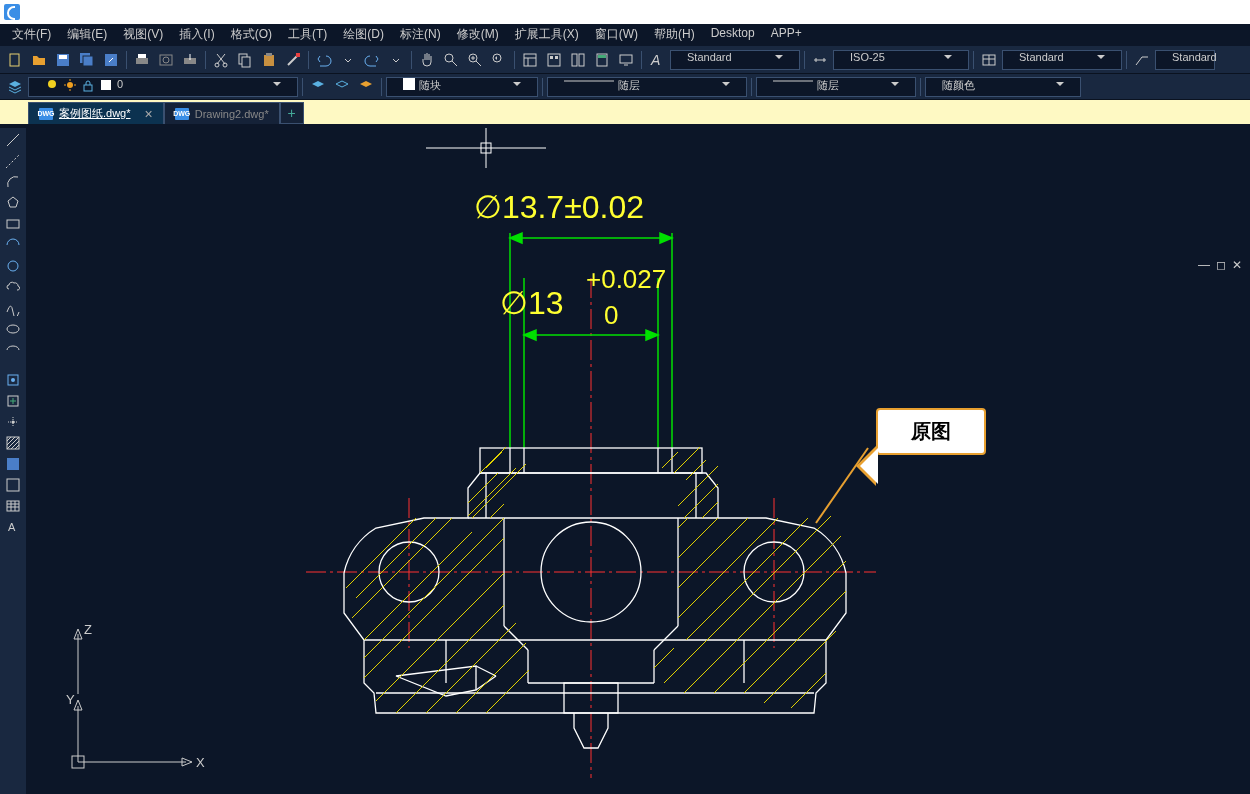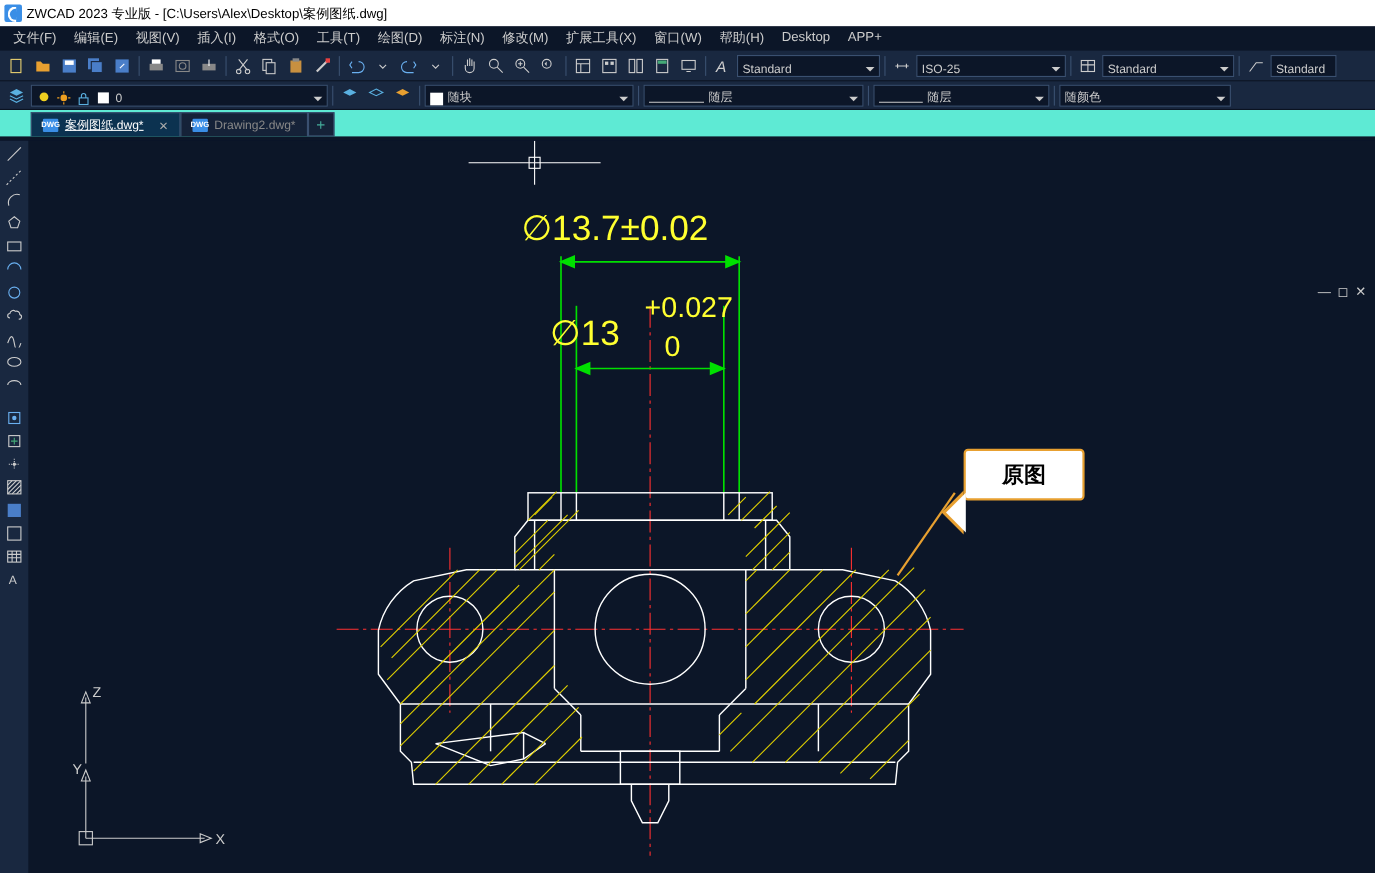"ZWCAD 2023 专业版 -" span { html: <span>ZWCAD 2023 专业版 - [C:\Users\Alex\Desktop\案例图纸.dwg]</span> -> none }
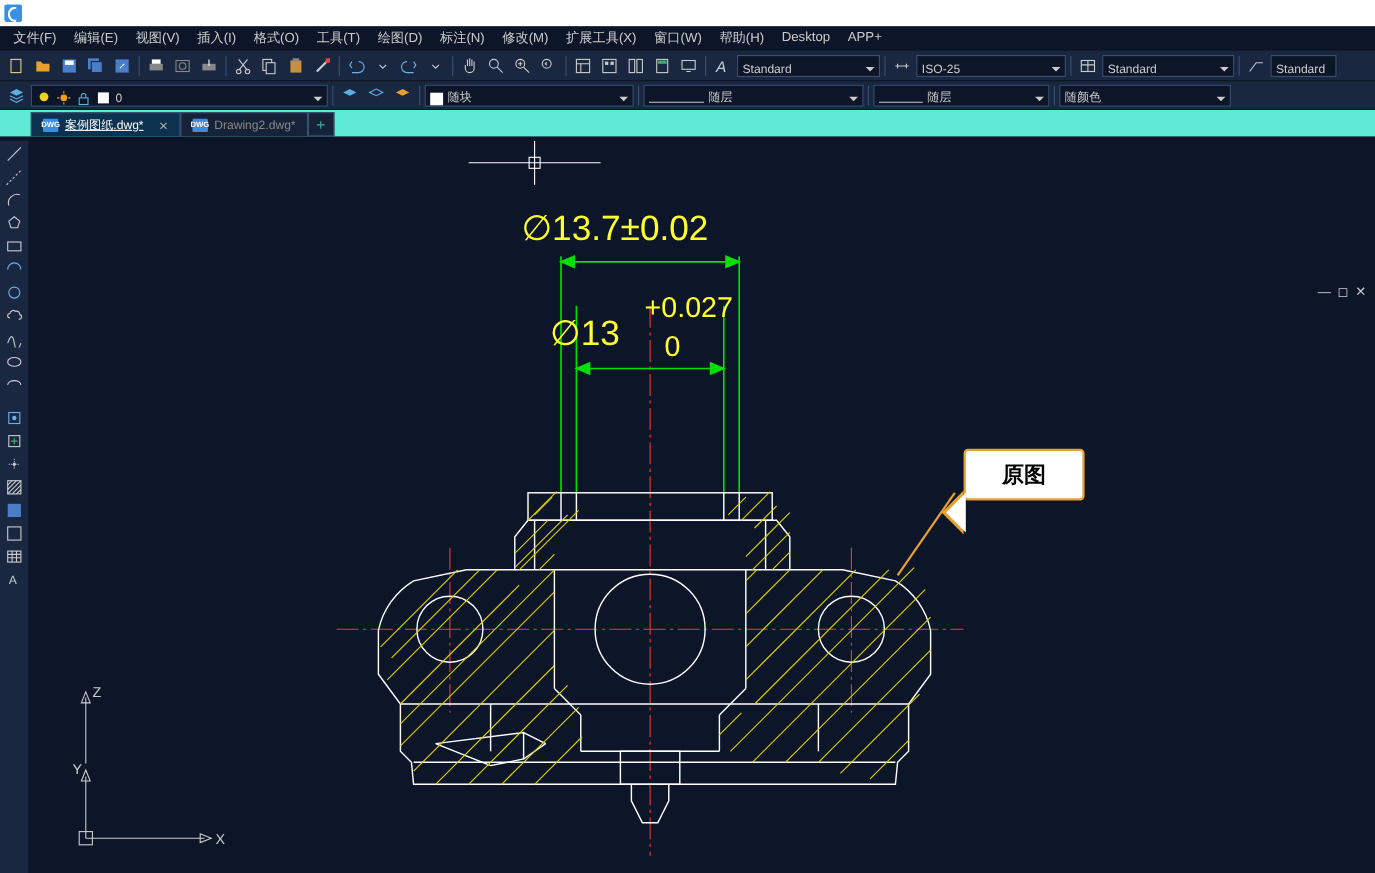"Standard" .dropdown { align-items: flex-end -> flex-start; padding: 0 4px -> 0 16px }
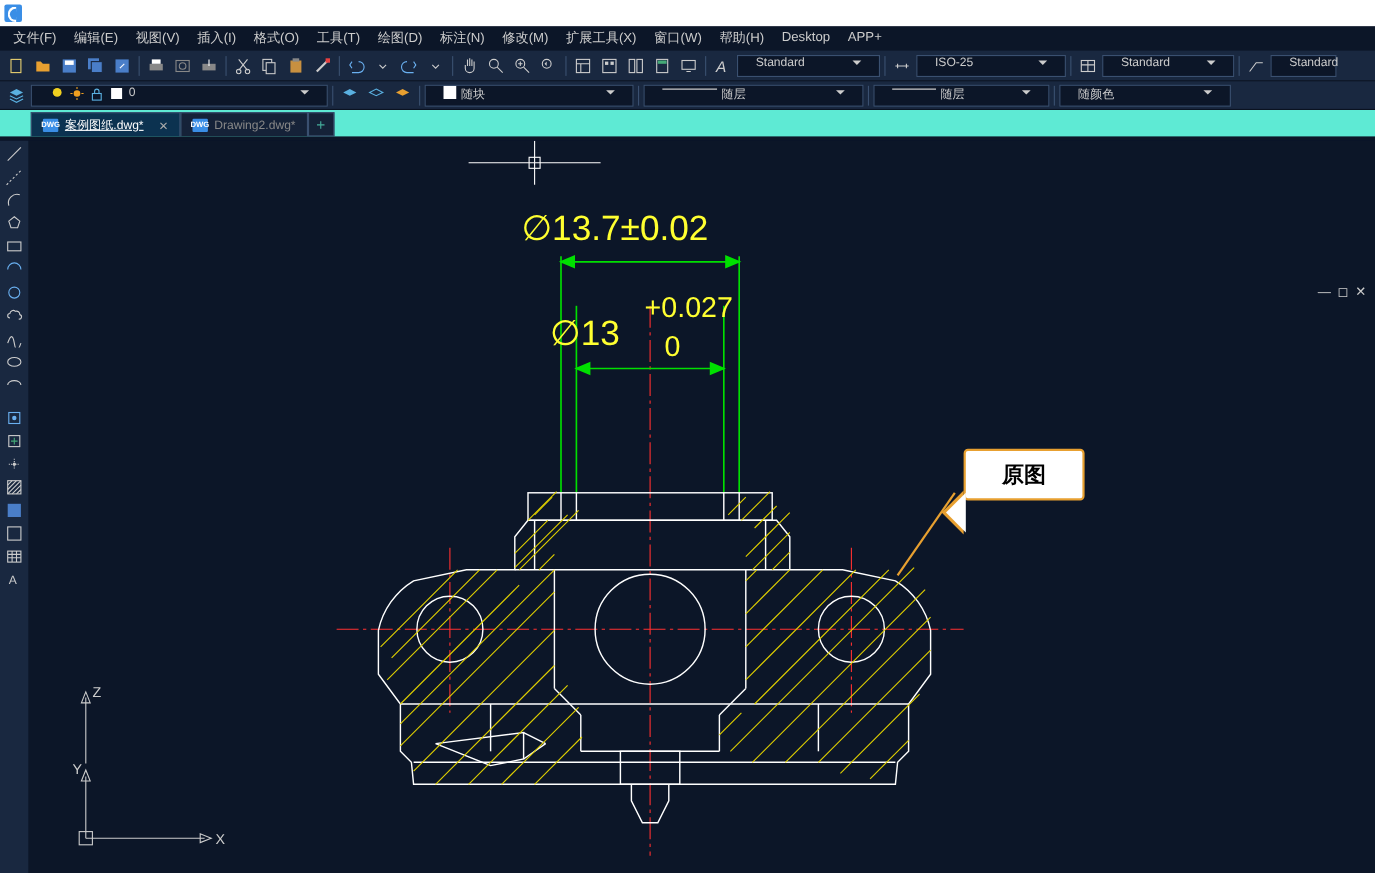"随块" div.dropdown { width: 190px -> 152px }
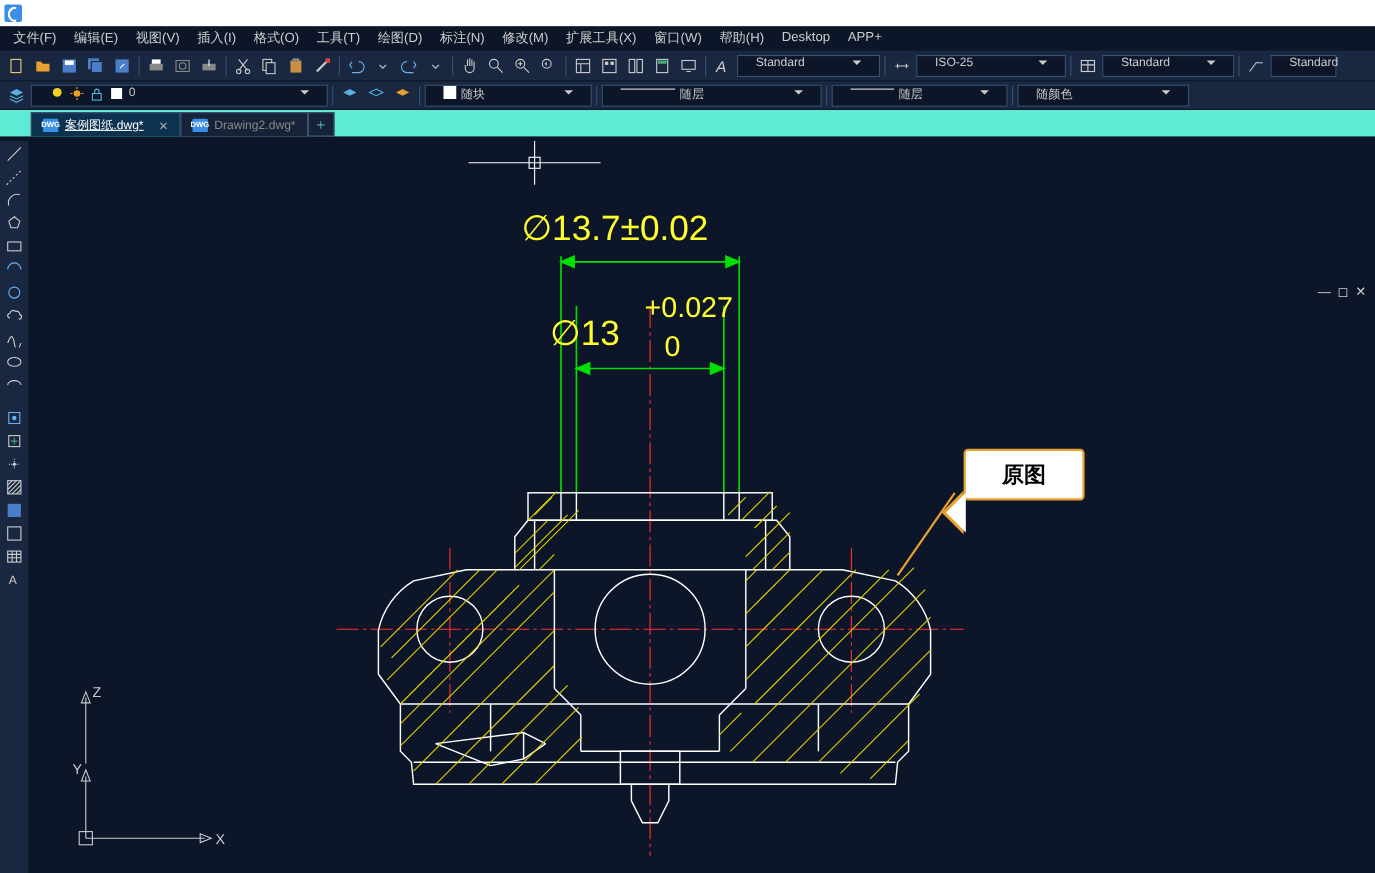"案例图纸.dwg*" .tabs { background: #5eead4 -> #fef9c3 }
